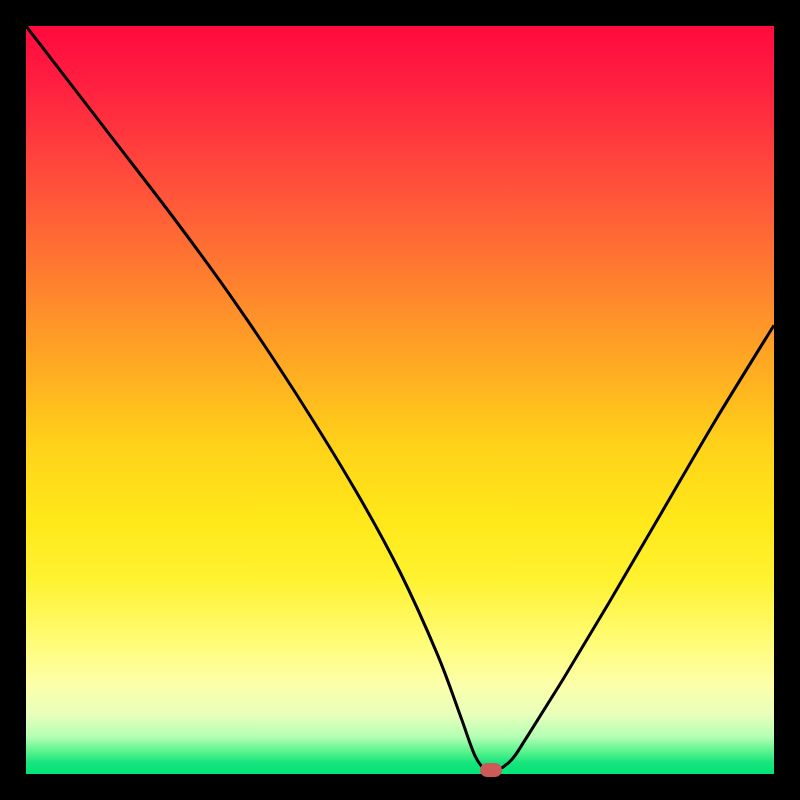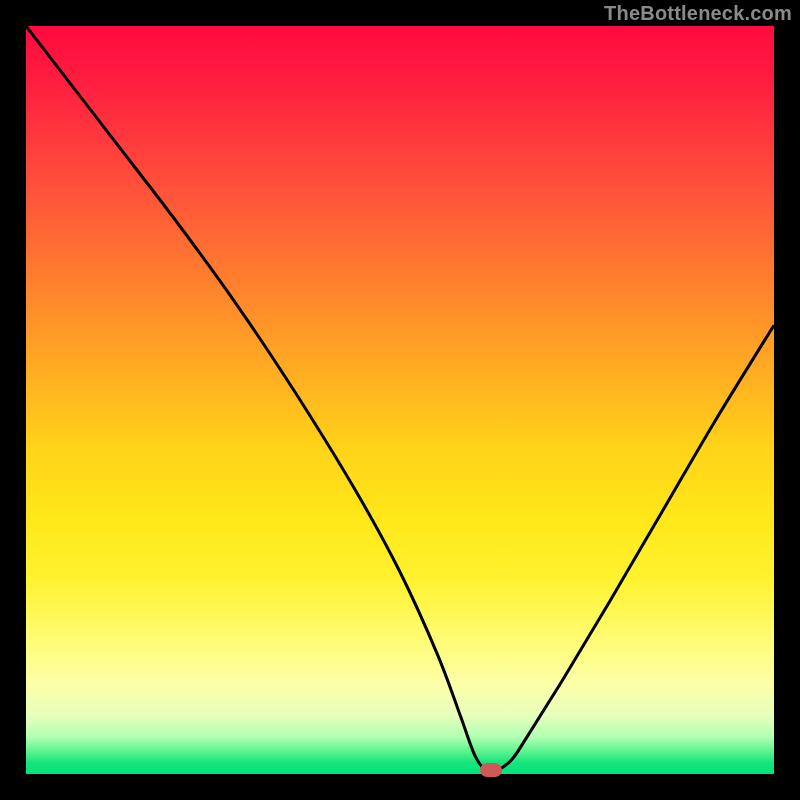"TheBottleneck.com" div.watermark { html: <div>TheBottleneck.com</div> -> none }
